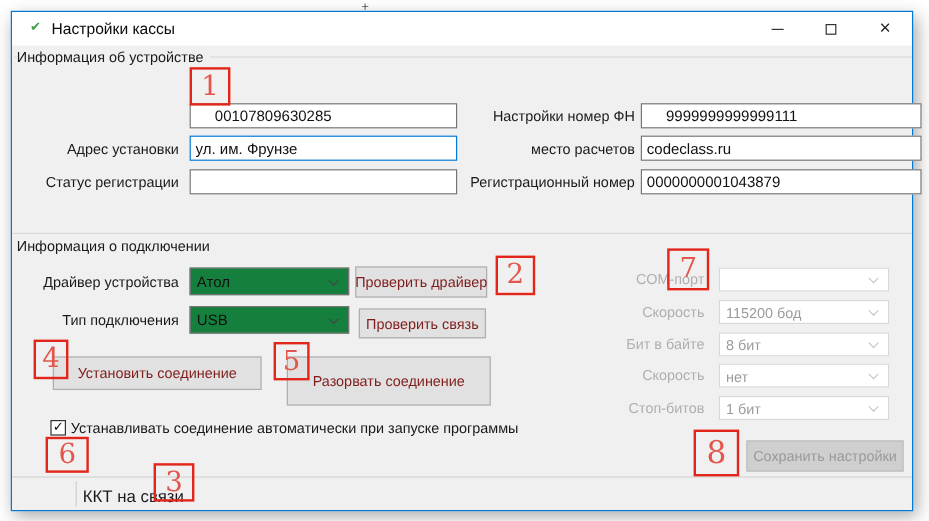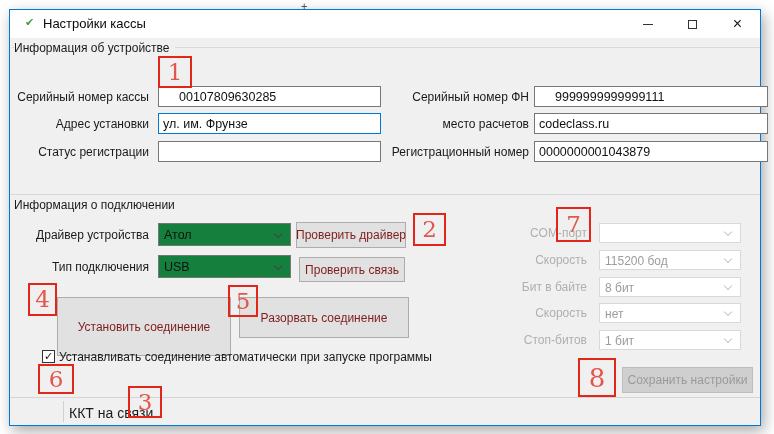"Серийный номер кассы" div.flabel { html: <div>Серийный номер кассы</div> -> none }
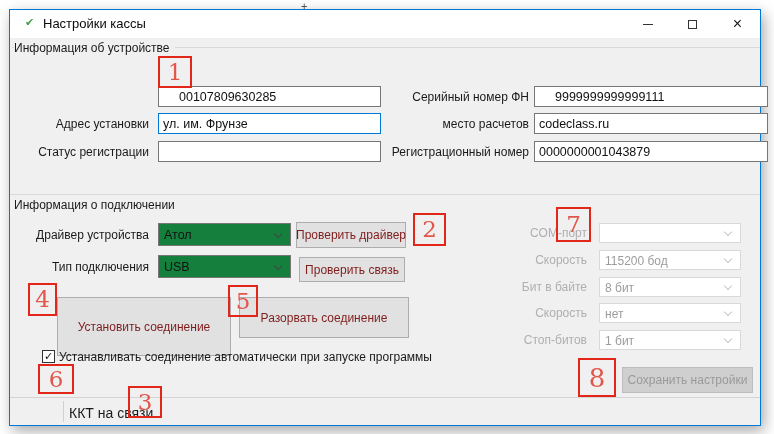"Серийный номер ФН" div.flabel { text: Серийный -> Настройки }
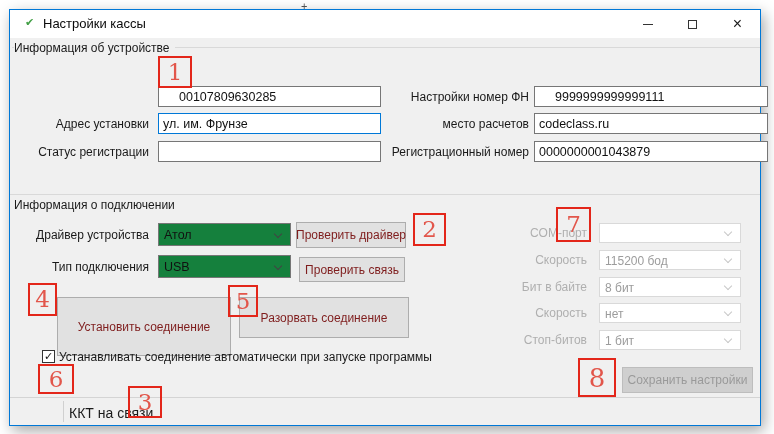"Установить соединение" .b-connect { height: 59px -> 28px; left: 47px -> 34px }
